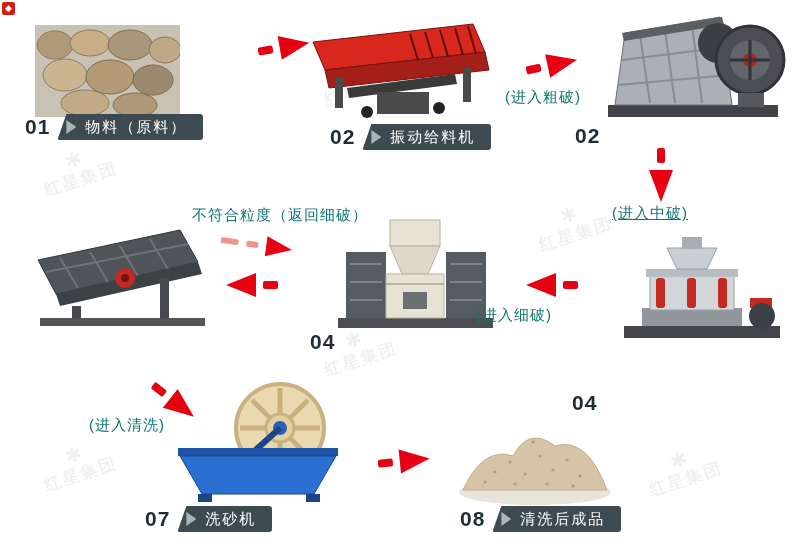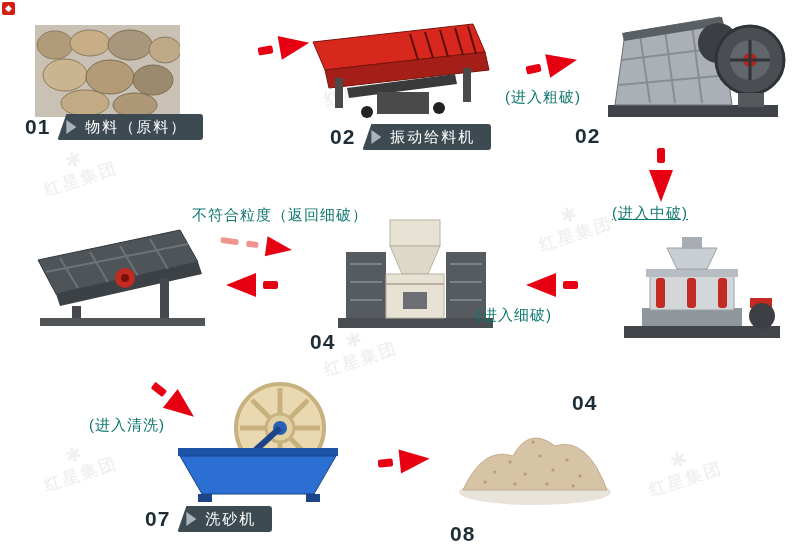"08" div.step { left: 450px -> 460px; margin-top: 16px -> none }
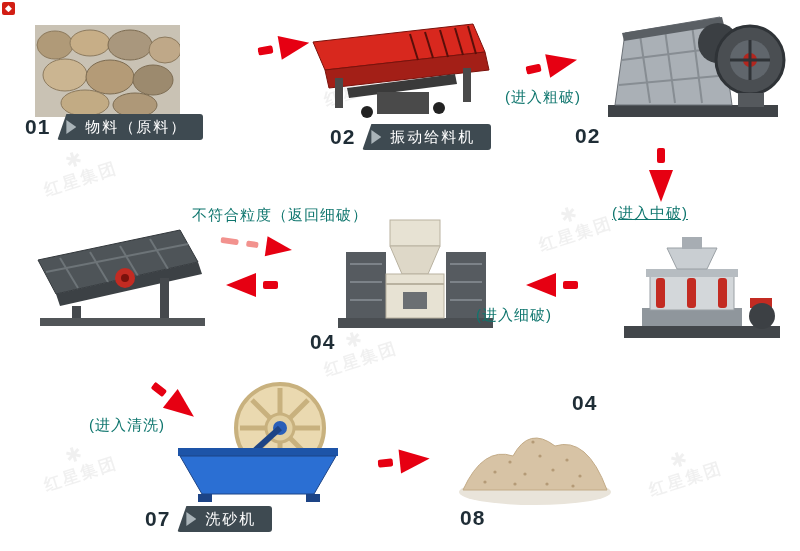"清洗后成品" div.banner { html: none -> <div> <span></span> <span>清洗后成品</span> </div> }
